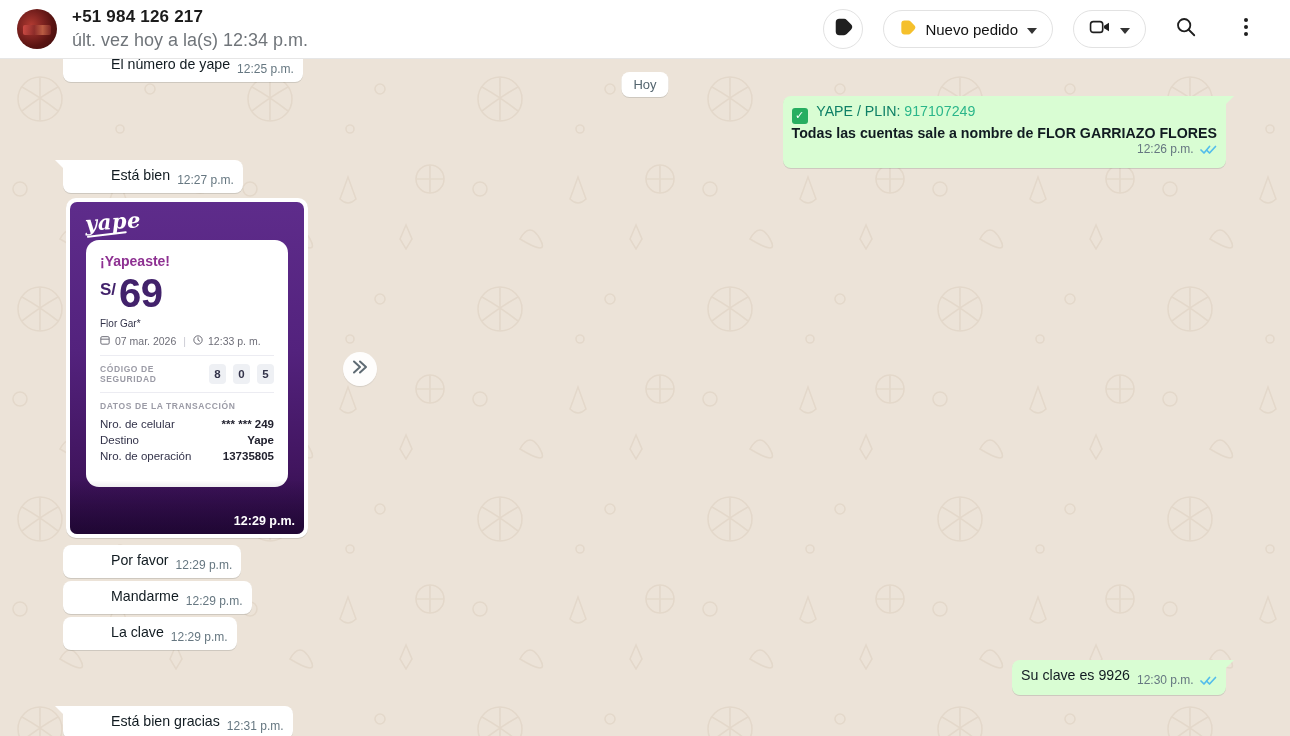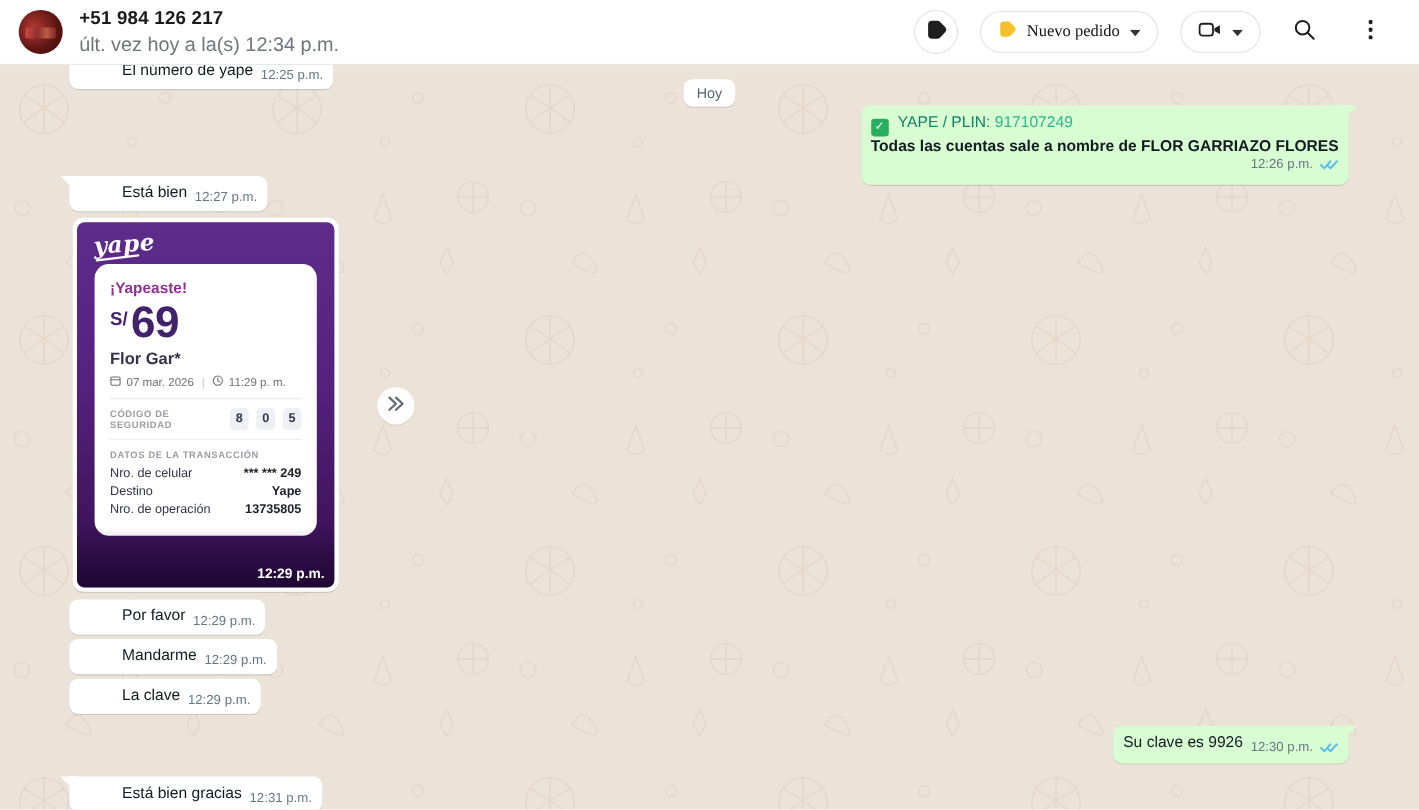"Nuevo pedido" .header-right { font-family: Liberation Serif, serif -> none }
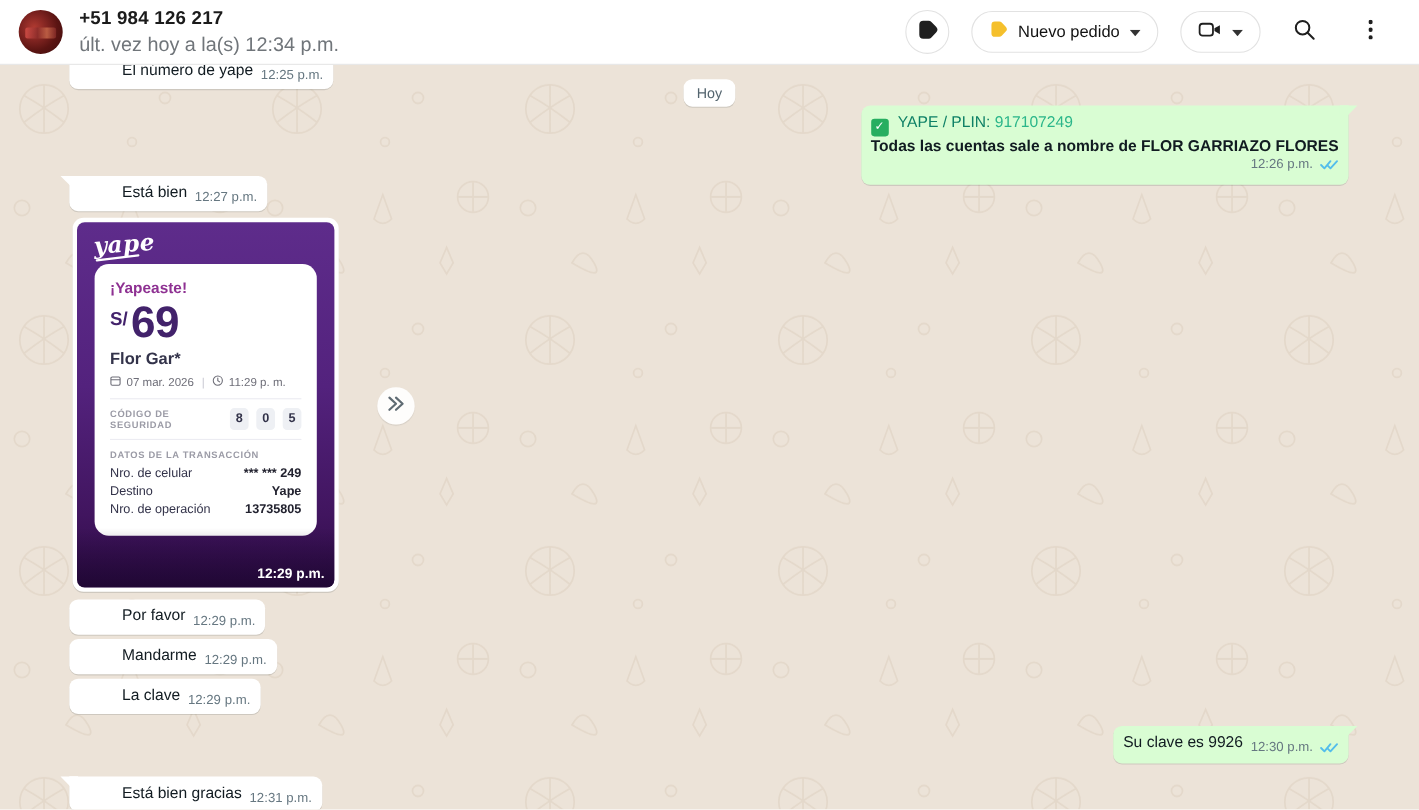"Flor Gar*" .payee { font-size: 15px -> 10px; font-weight: 700 -> 400 }
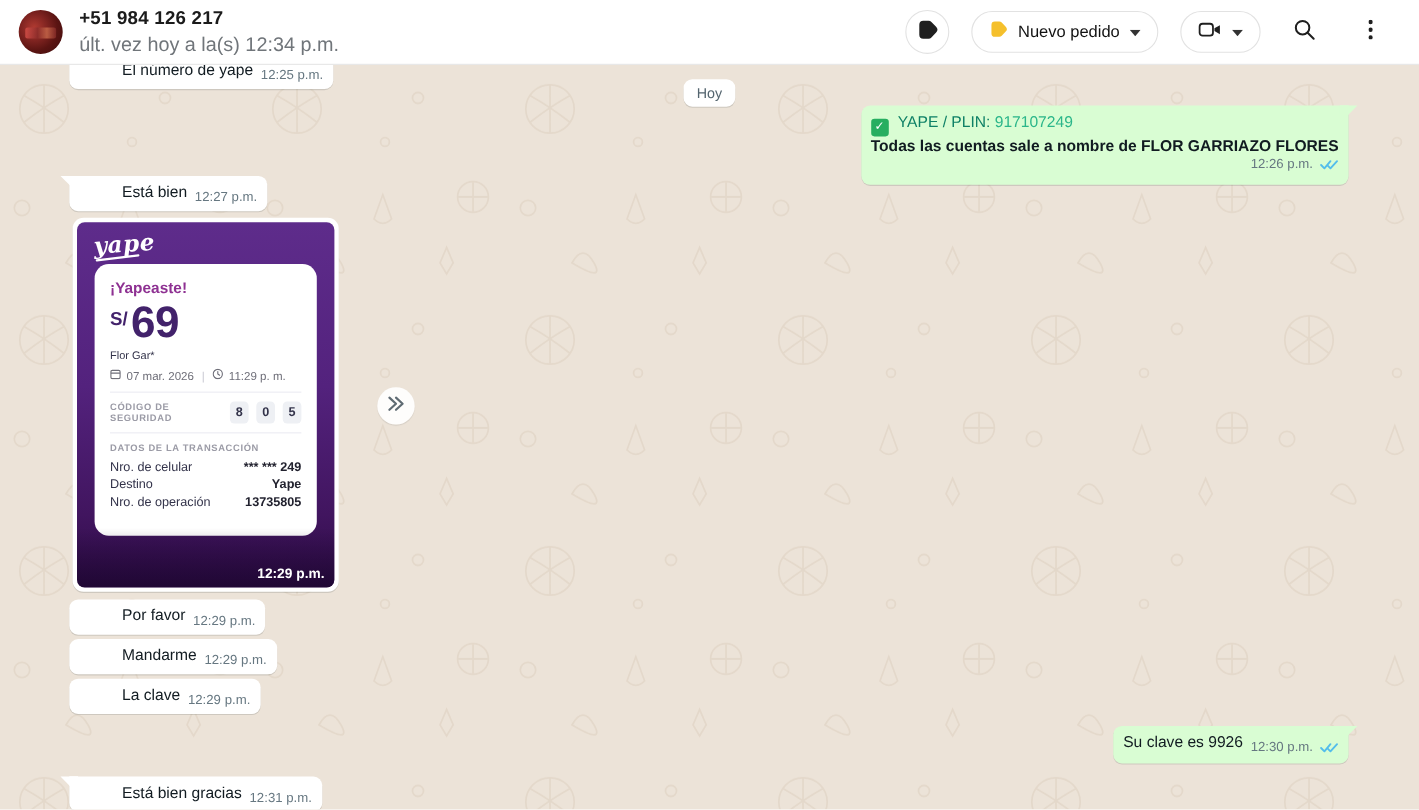"11:29 p. m." span { text: 11:29 -> 12:33 }
